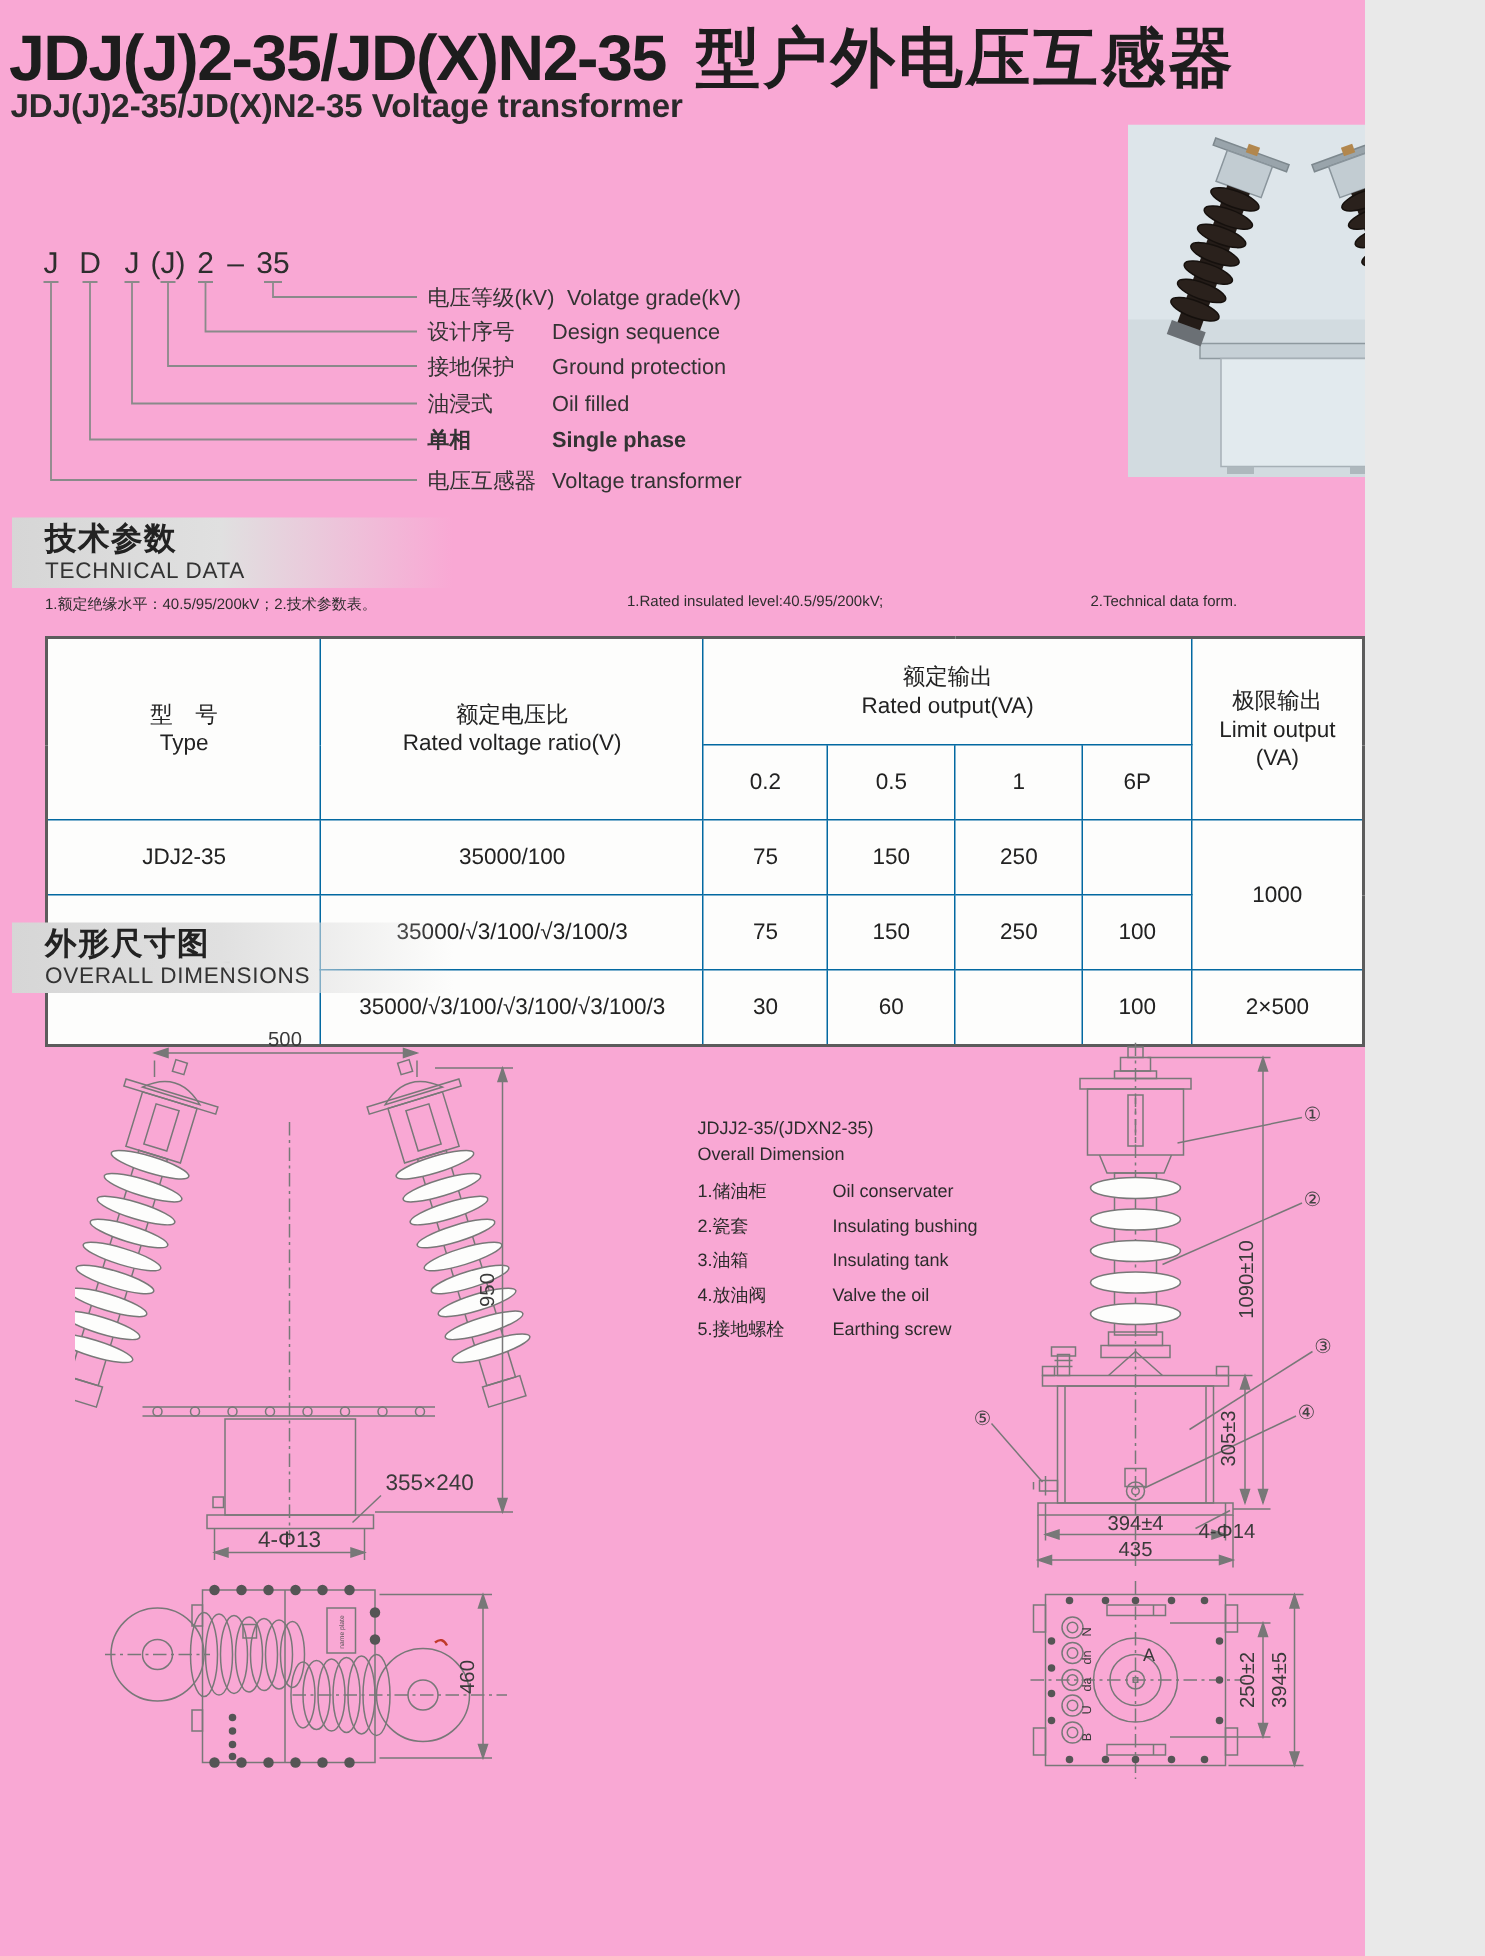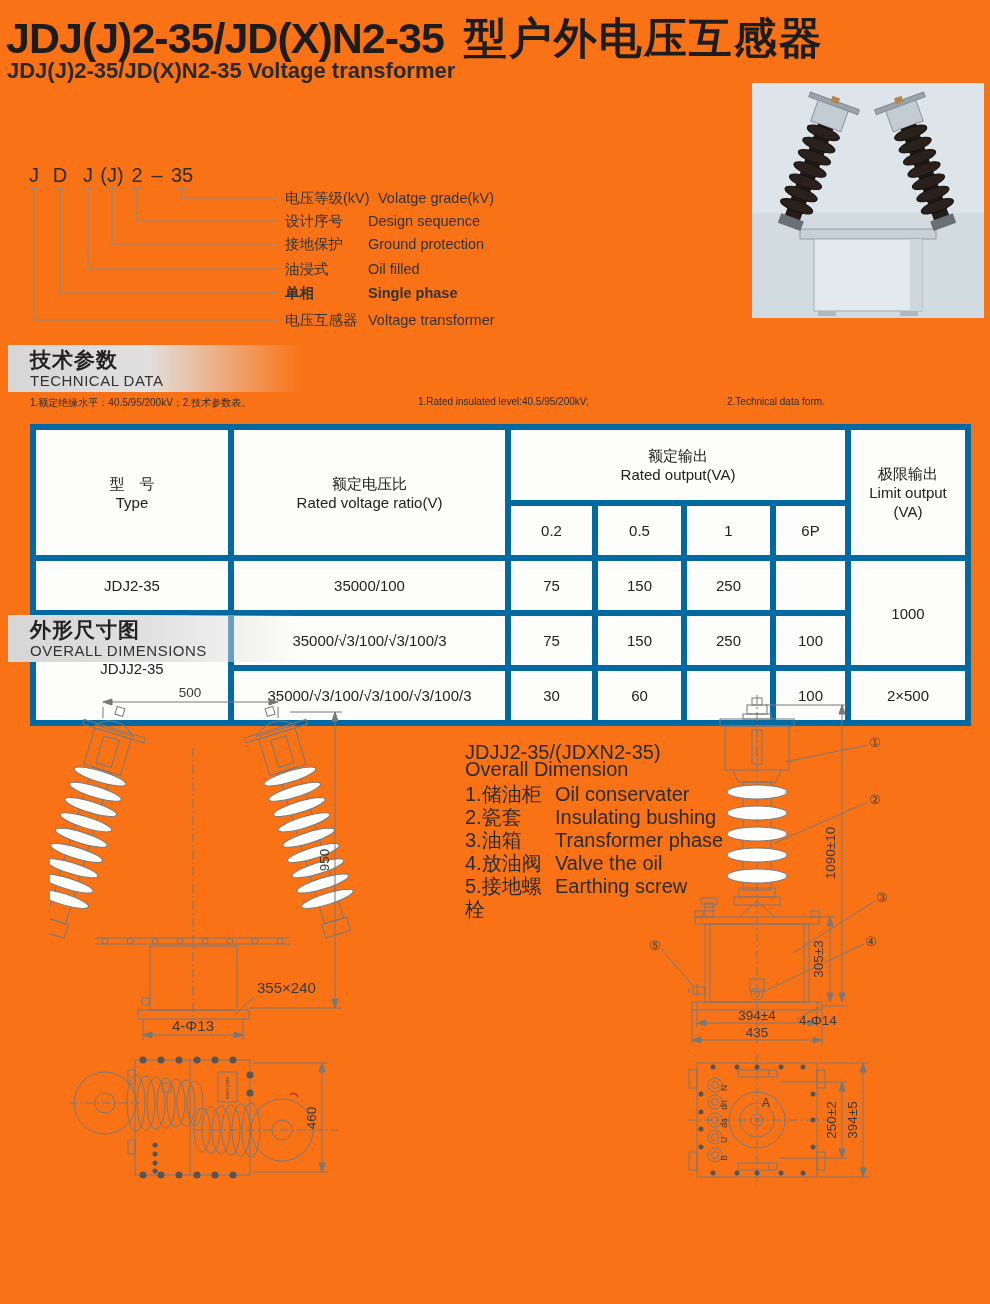"JDJ(J)2-35/JD(X)N2-35 型户外电压互感器" #page { background: #f97316 -> #f9a8d4; width: 990px -> 910px }
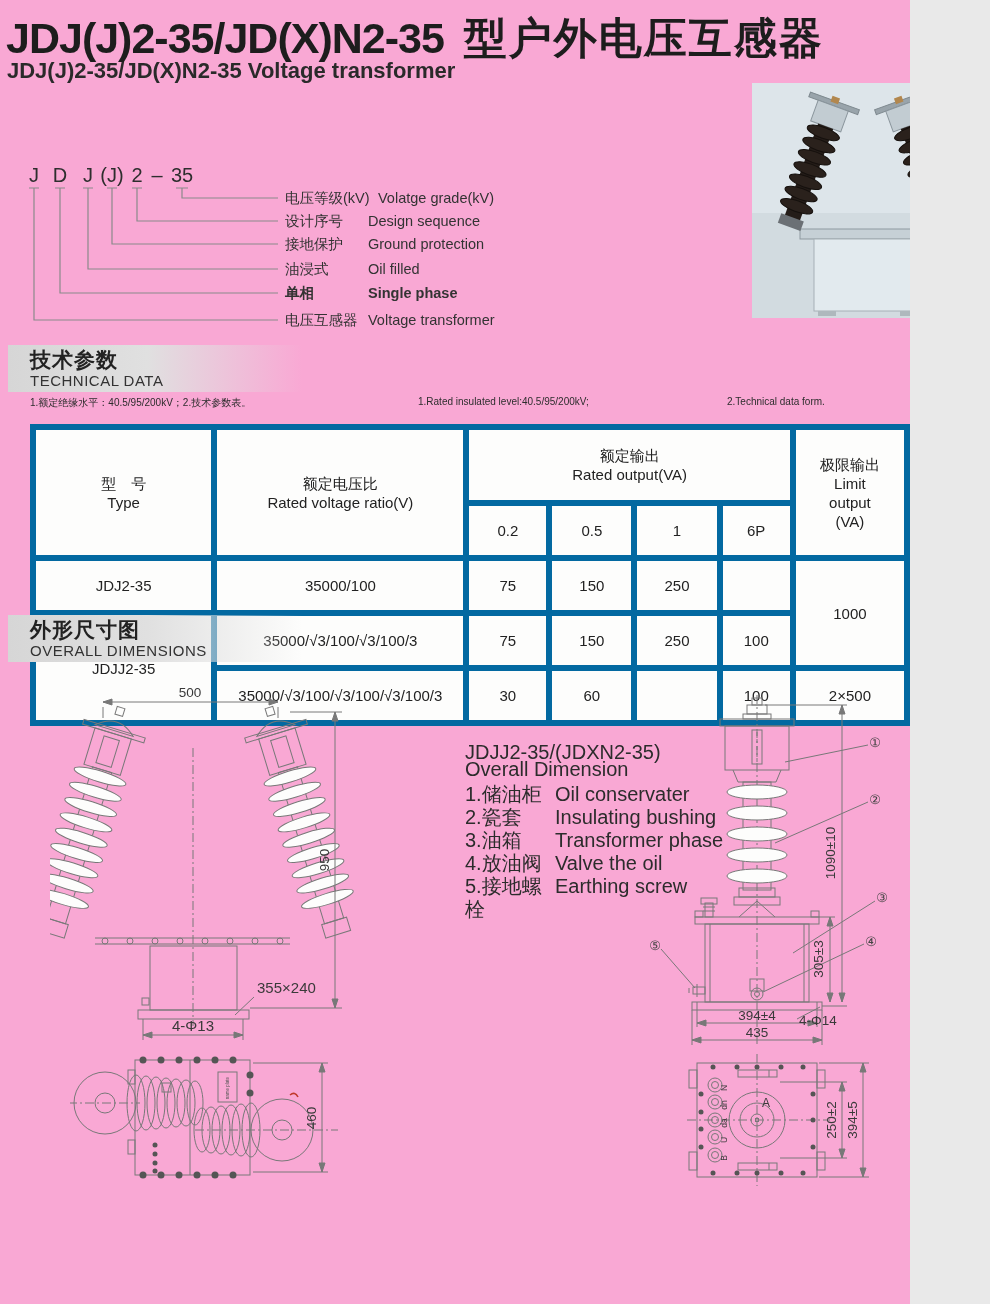"额定输出" table.tbl td { border: 6px solid #0369a1 -> 1px solid #0369a1 }
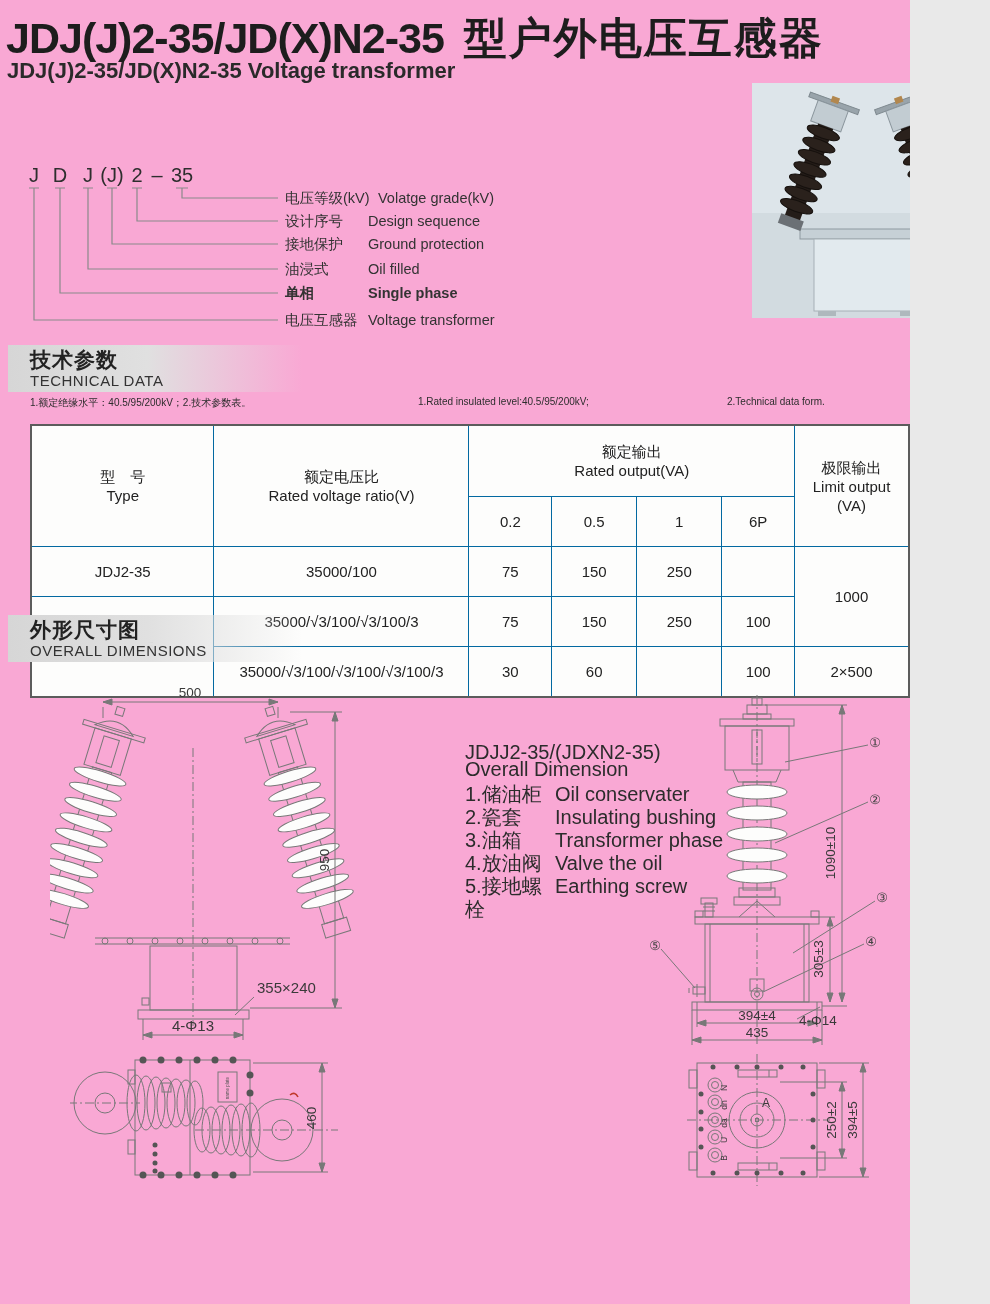"JDJJ2-35/(JDXN2-35)" .legend { font-size: 20px -> 12px }
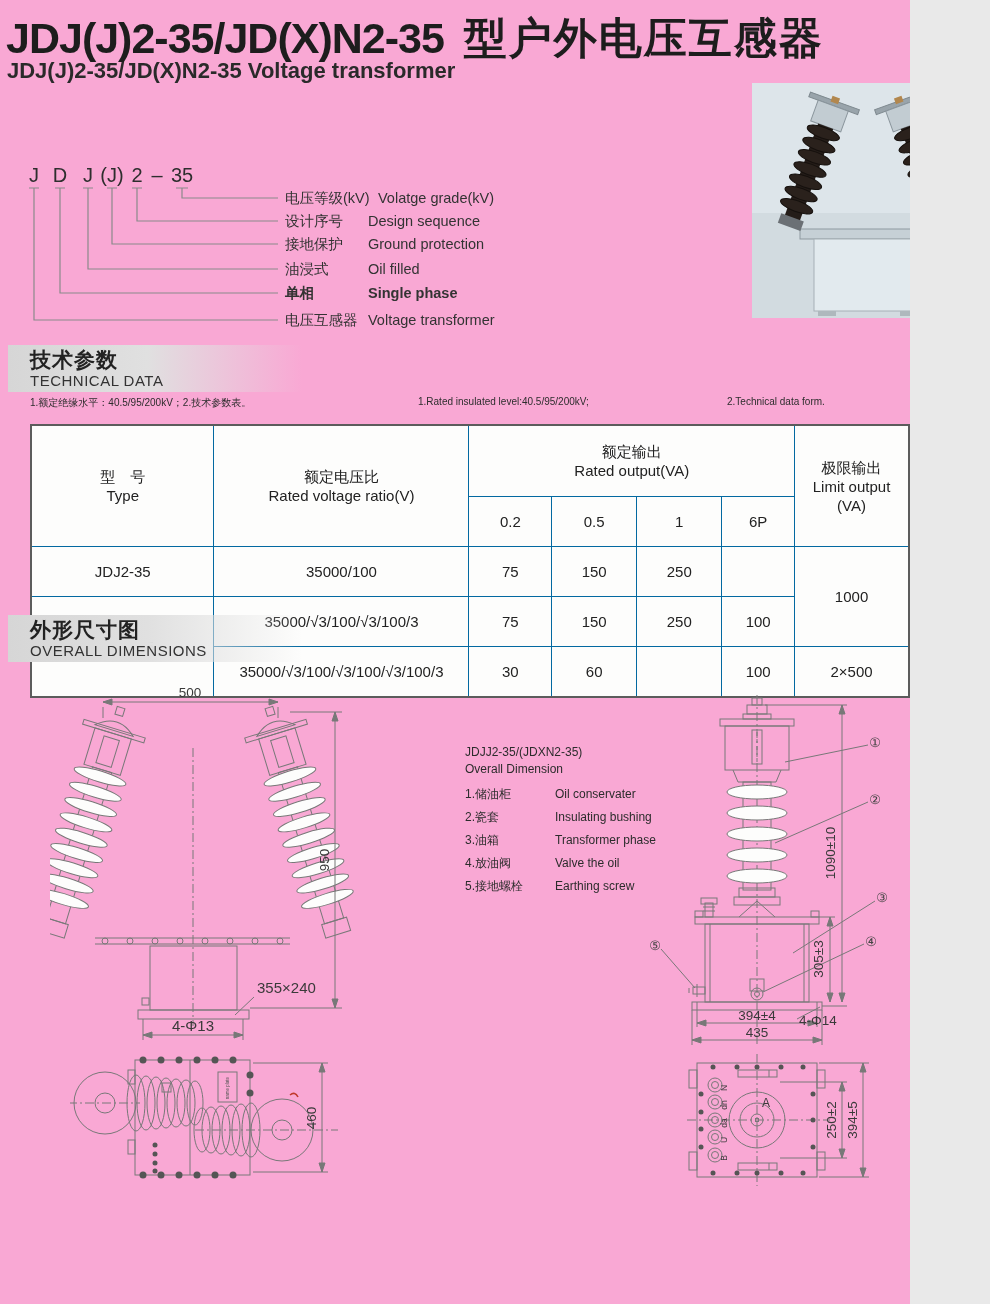"Transformer phase" span { text: Transformer phase -> Insulating tank }
